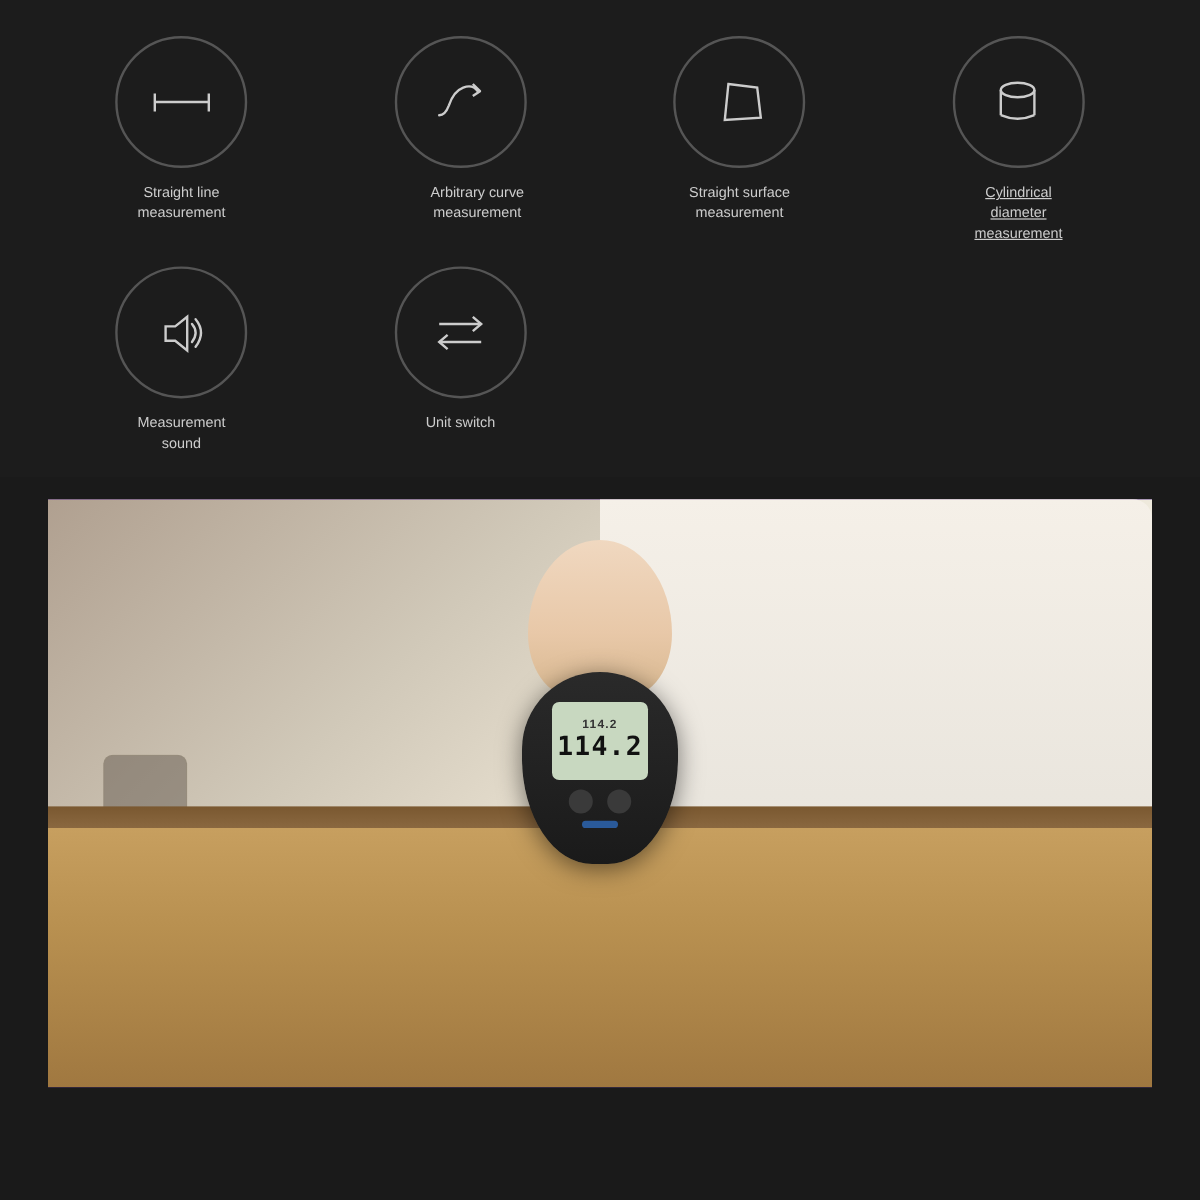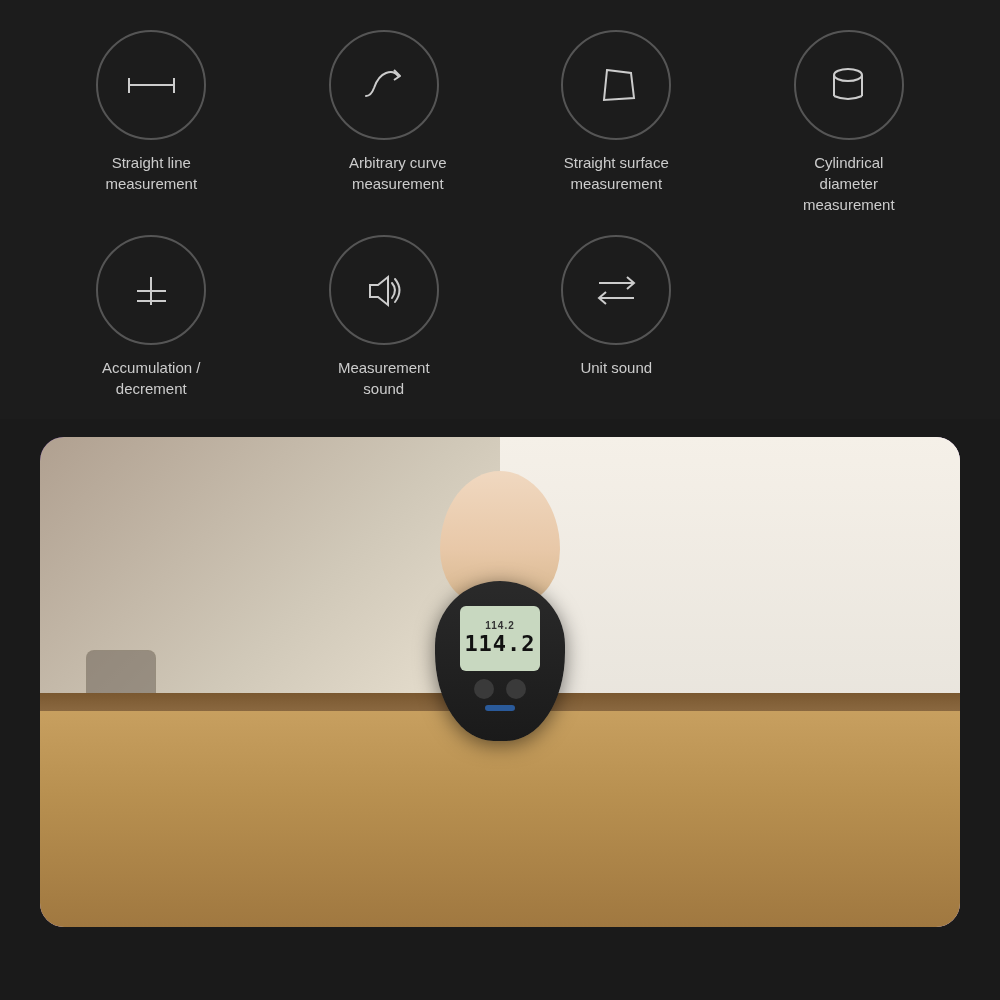"Straight line" .feature-label { font-size: 15px -> 12px }
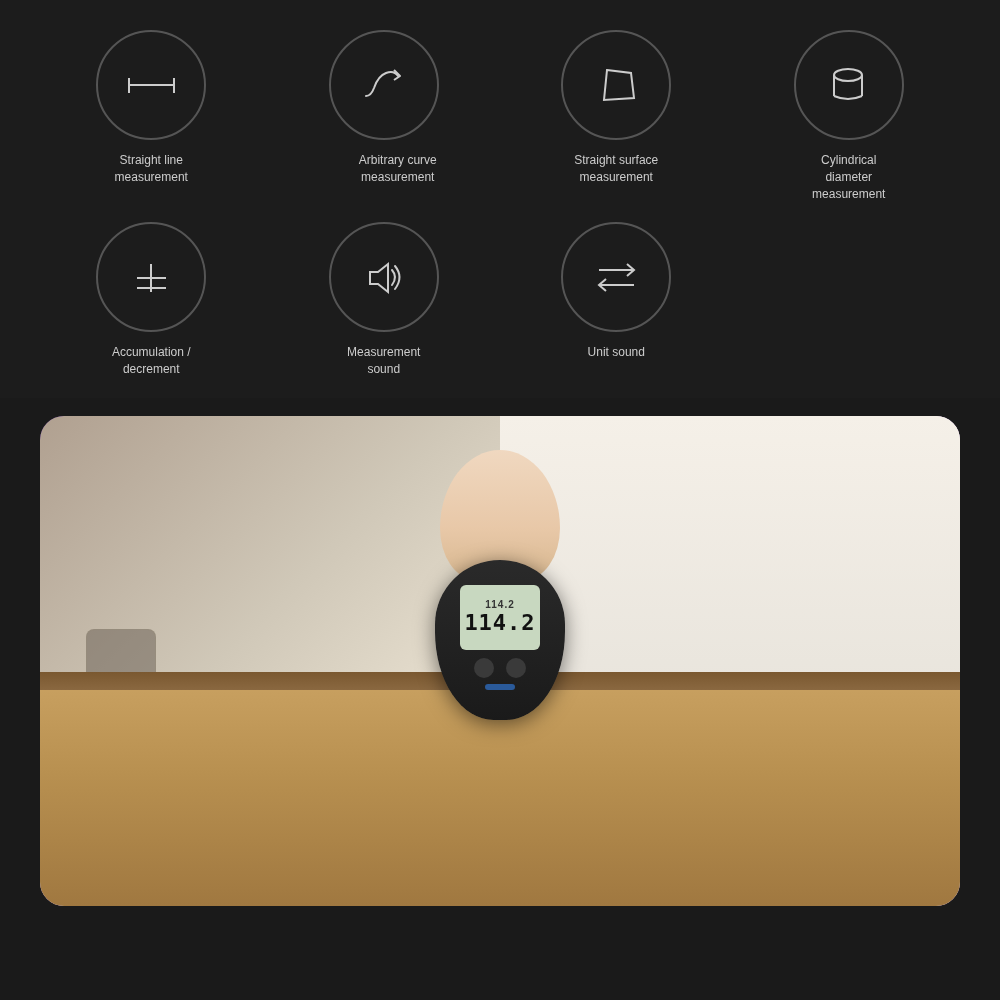"Cylindrical" div.feature-label { text-decoration: none -> underline }
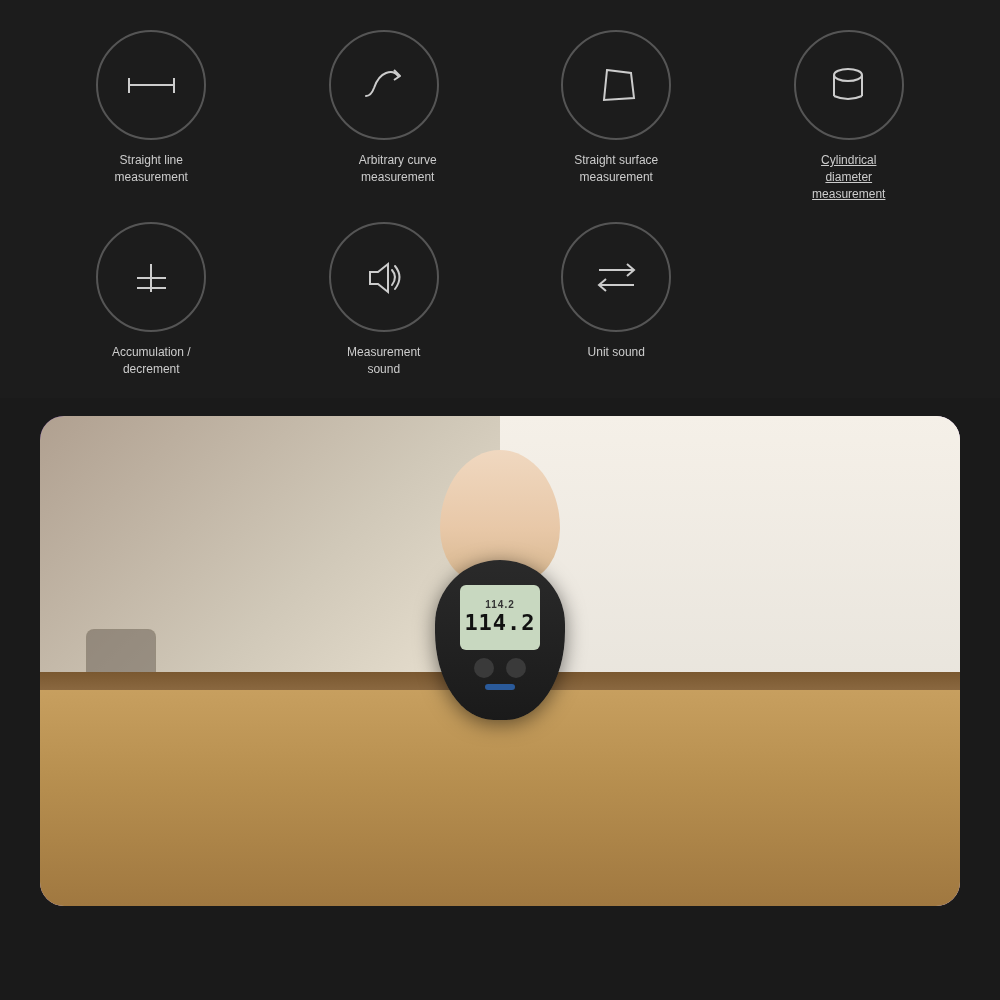"Accumulation /" div.feature-item { html: <div> <div> <svg> <line></line> <line></line> <line></line> </svg> </div> <div>Accumulation / decrement</div> </div> -> none }
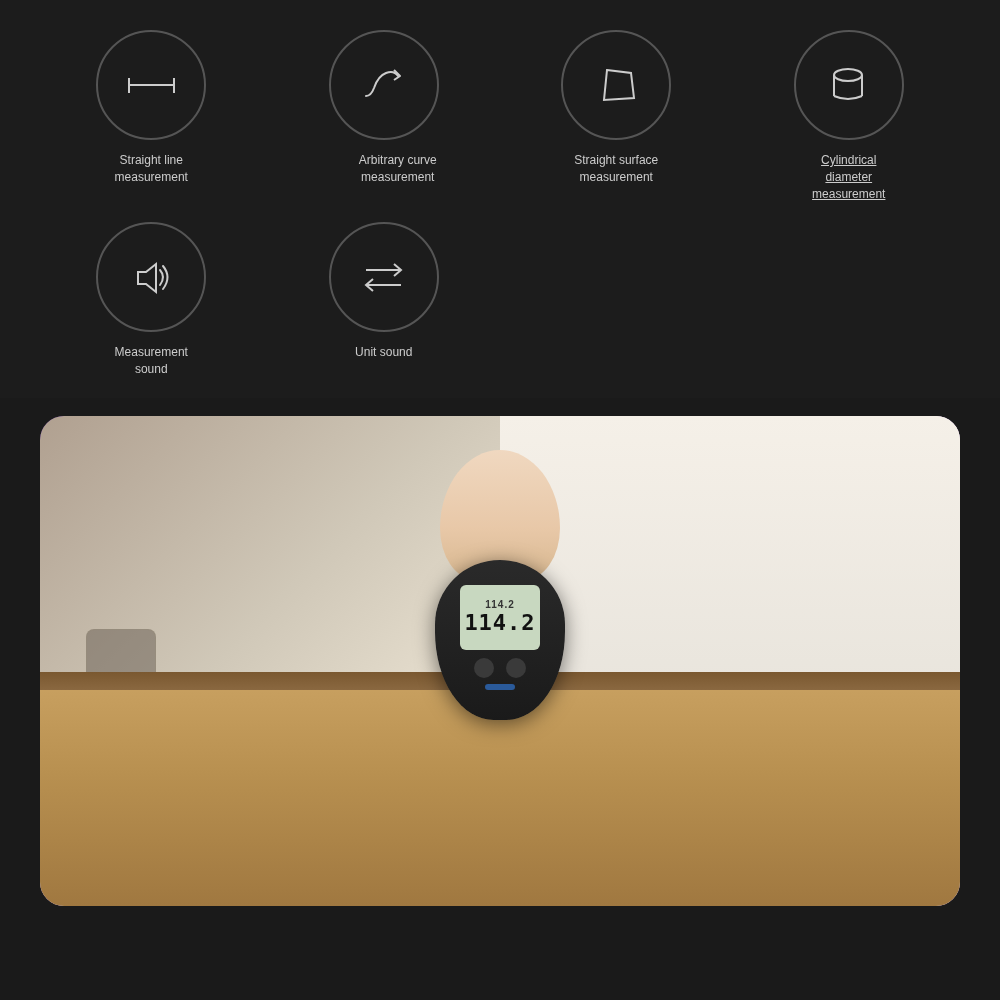"Unit sound" div.feature-label { text: sound -> switch }
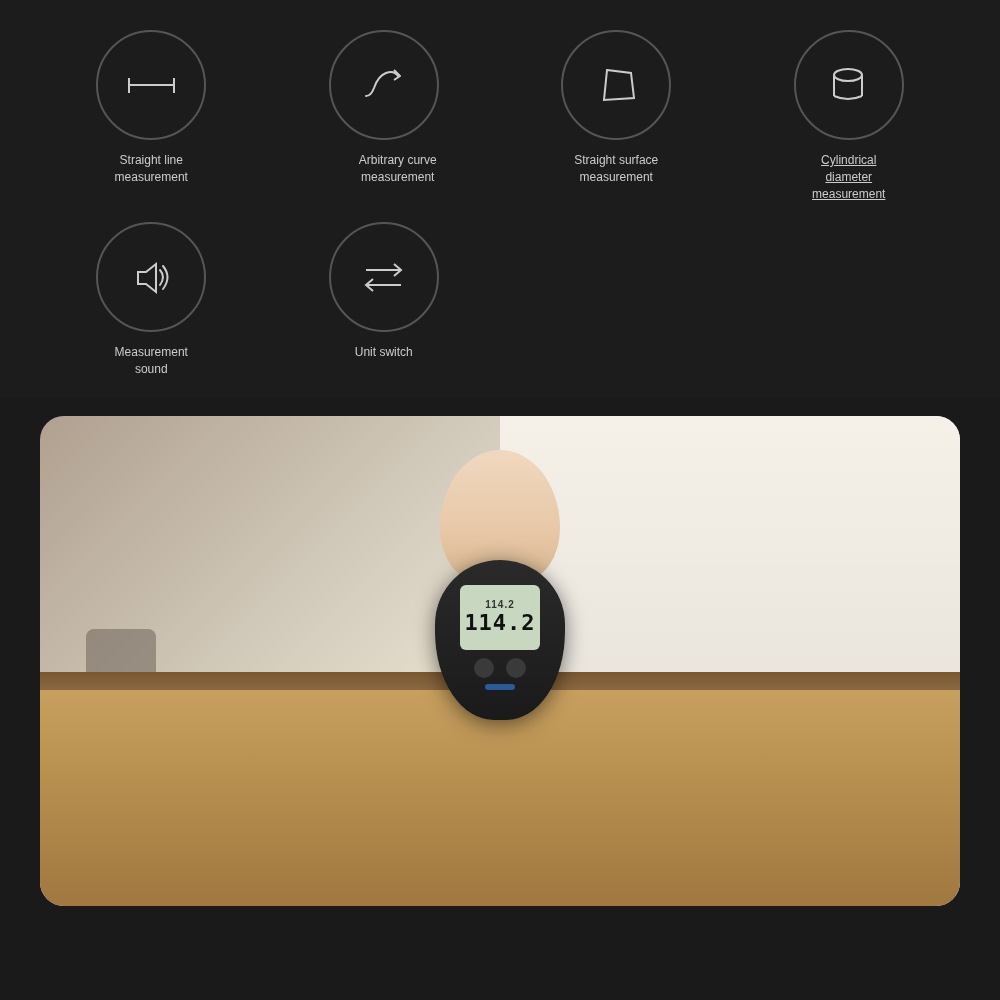"114.2" .bottom-section { border-radius: 24px -> 0 }
